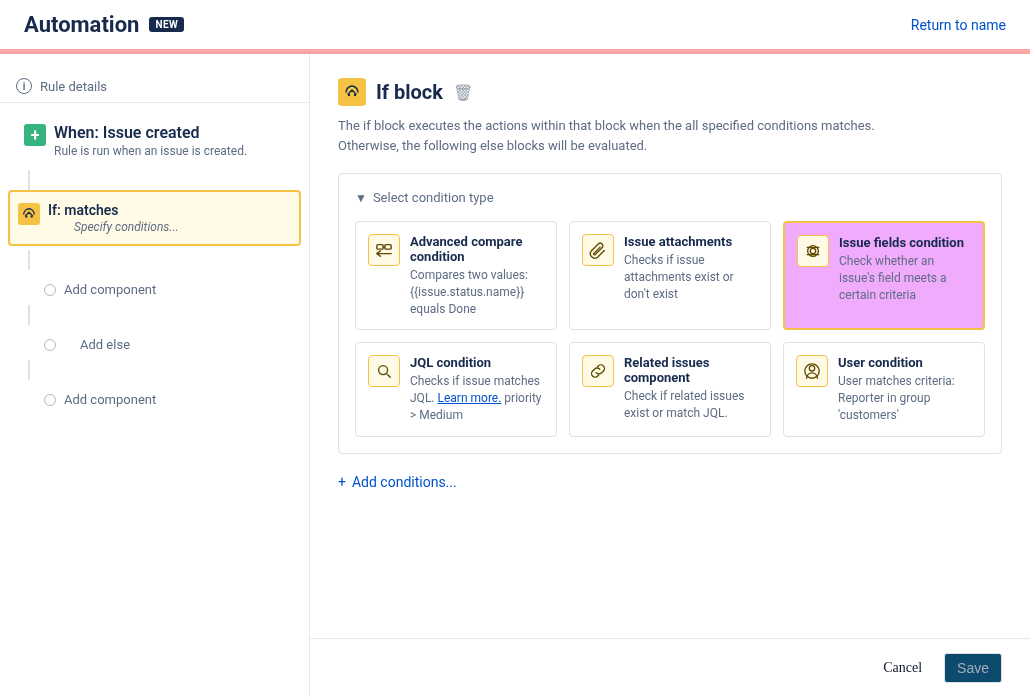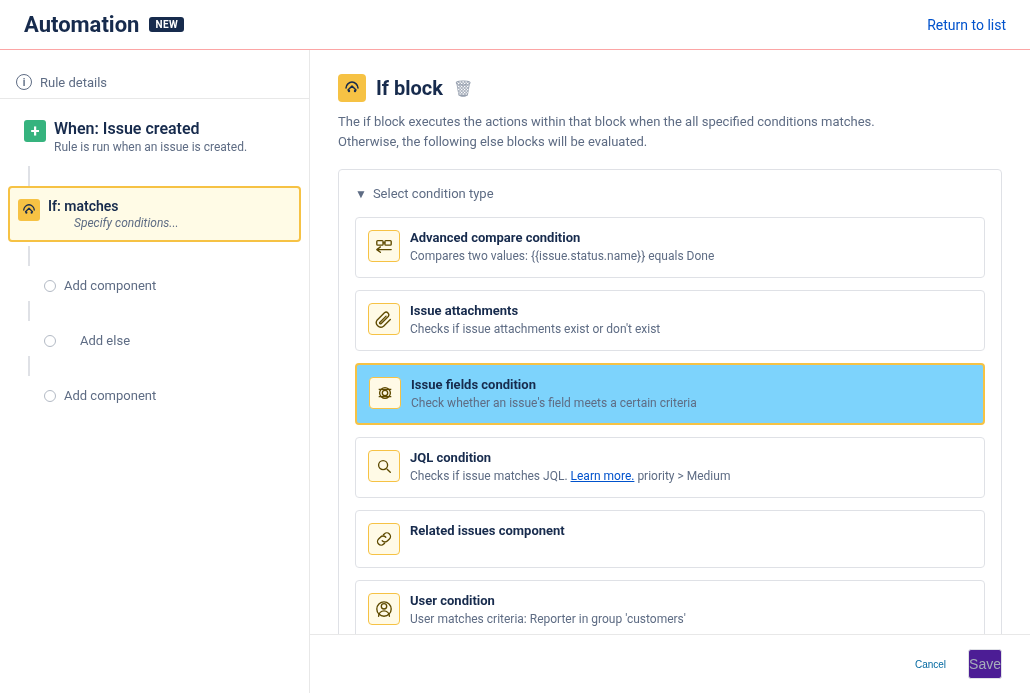"Automation" .header { border-bottom: 1px solid #fca5a5 -> 5px solid #fca5a5 }
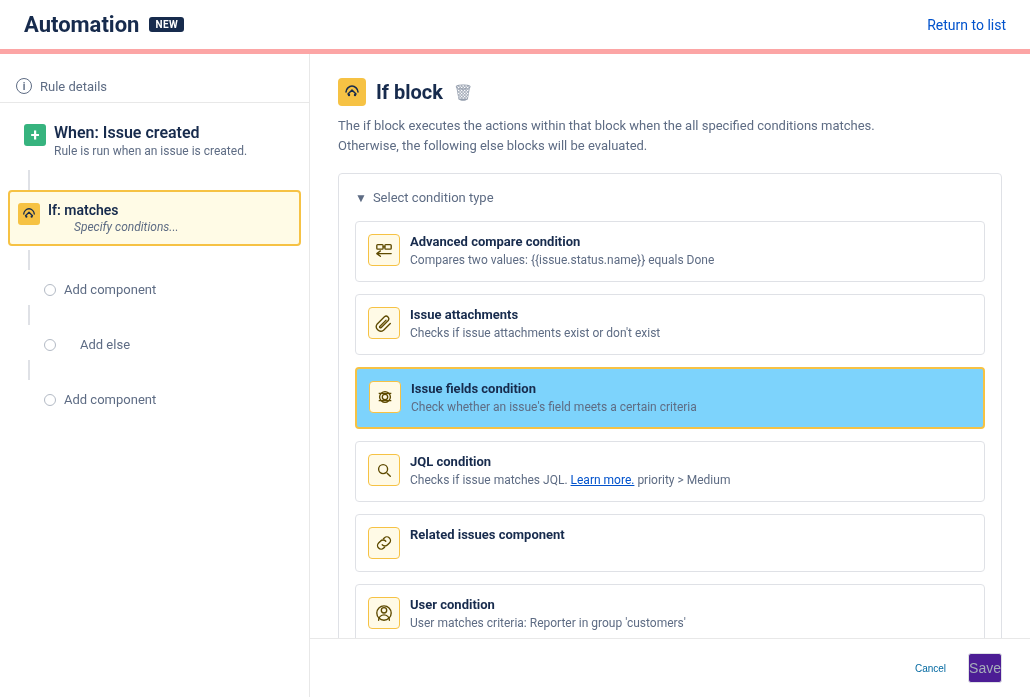"Return to list" a.return-link { text: list -> name }
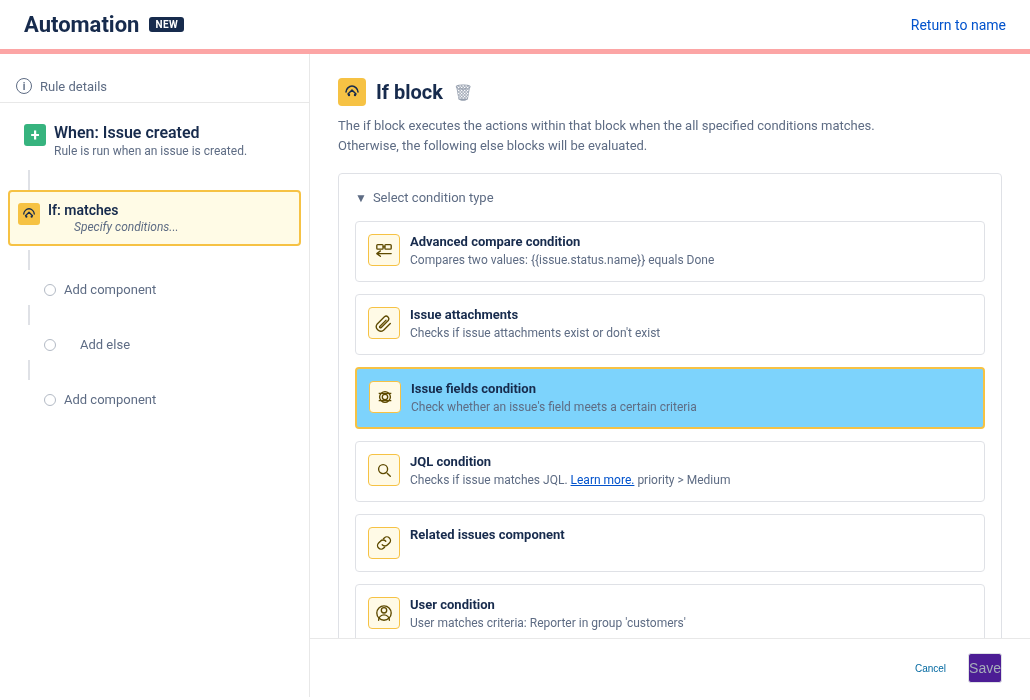"Advanced compare condition" .conditions-grid { grid-template-columns: 1fr -> 1fr 1fr 1fr }
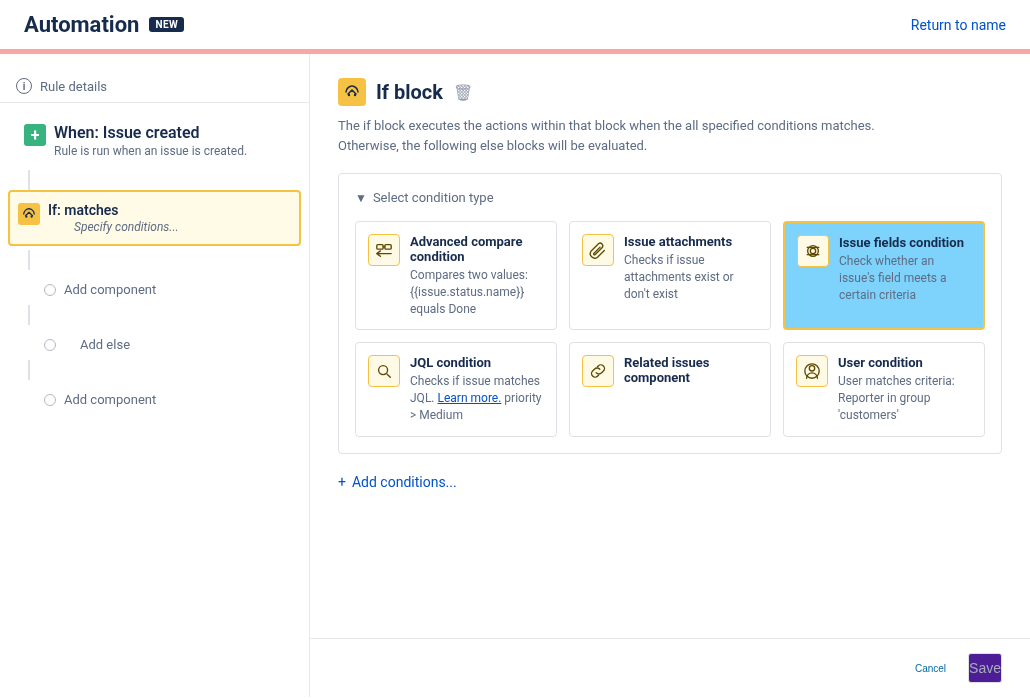"Issue fields condition" .condition-card.selected { background: #7dd3fc -> #f0abfc }
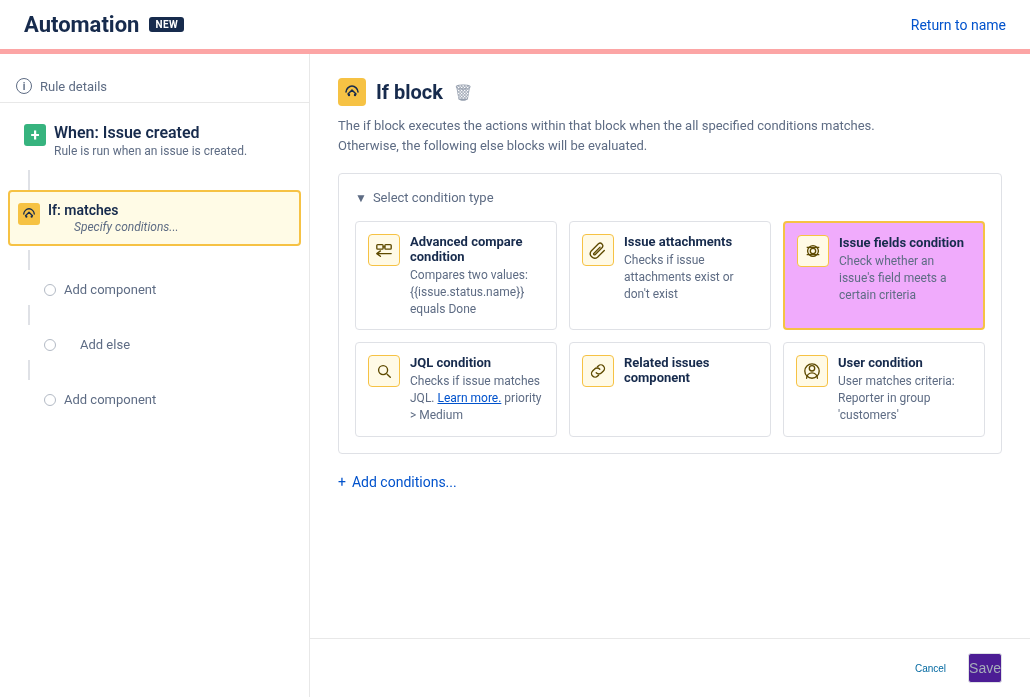"Check if related issues exist" div.card-desc { html: none -> <div>Check if related issues exist or match JQL.</div> }
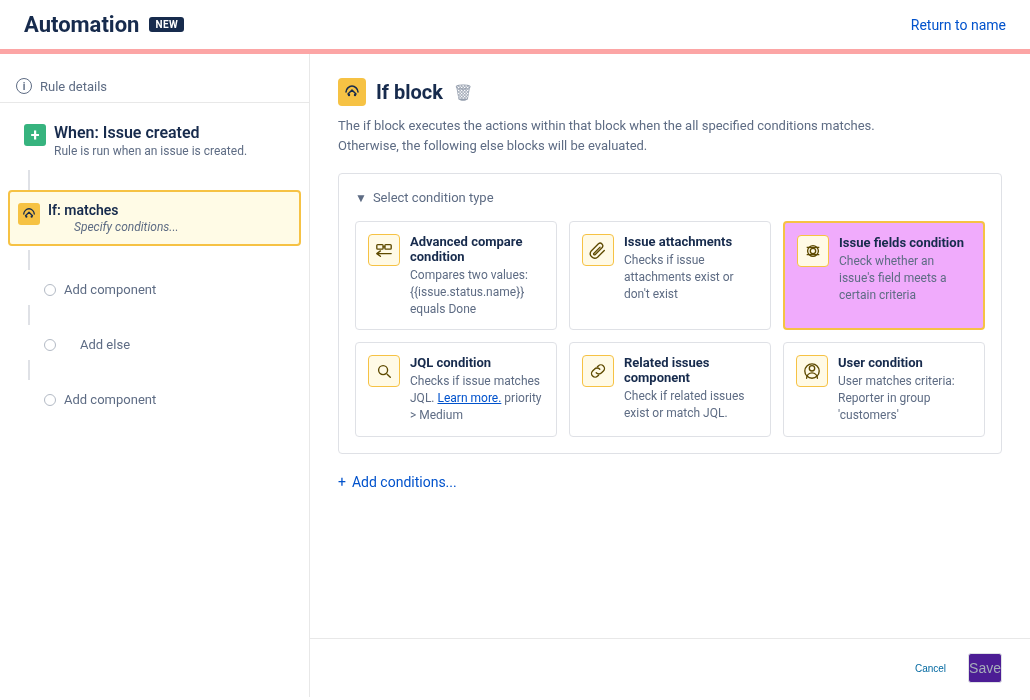"Cancel" .btn-cancel { color: #0369a1 -> #0f172a; font-family: none -> Liberation Serif, serif; font-size: 10px -> 14px }
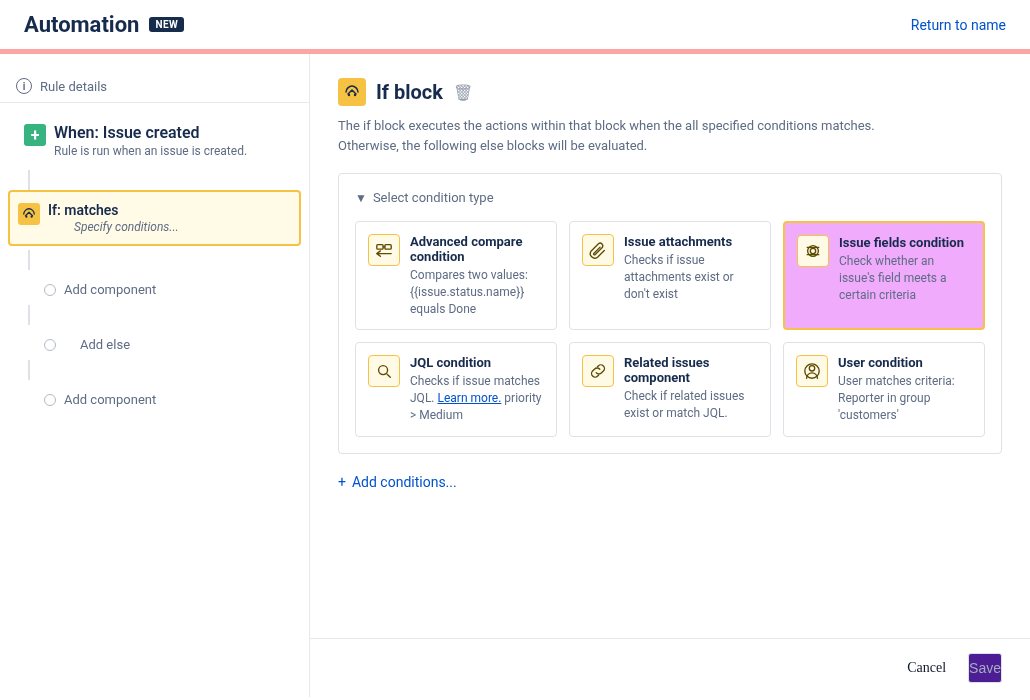"Save" .btn-save { background: #4c1d95 -> #0c4a6e; padding: 6px 0 -> 6px 12px }
